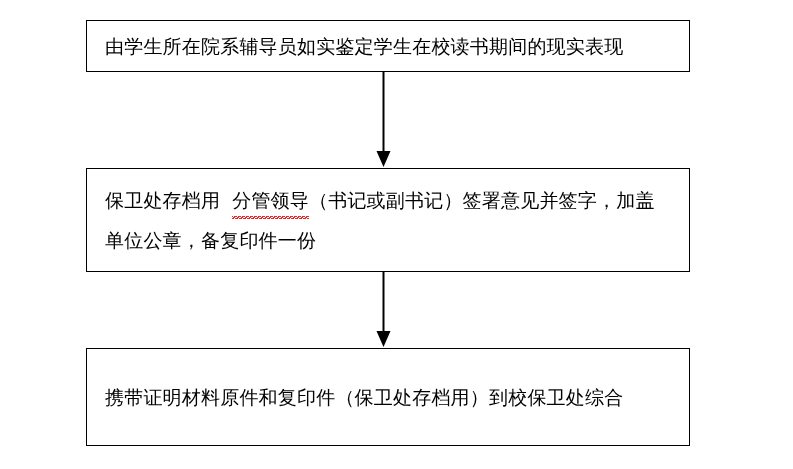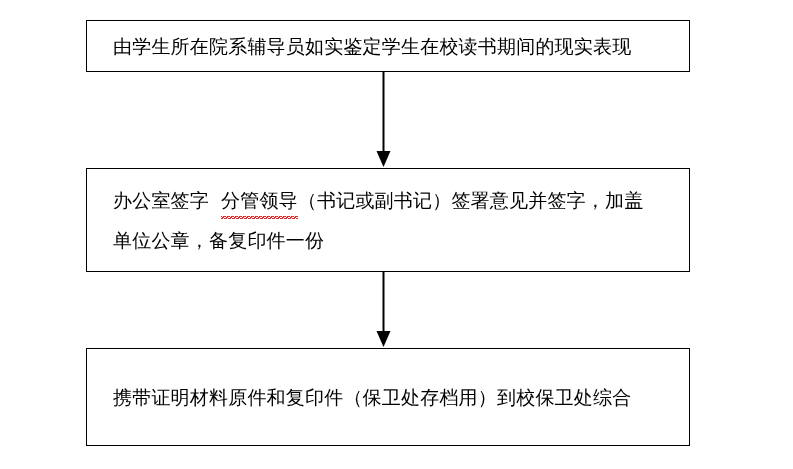"由学生所在院系辅导员如实鉴定学生在校读书期间的现实表现" .flow-box { padding: 0 26px -> 0 18px }
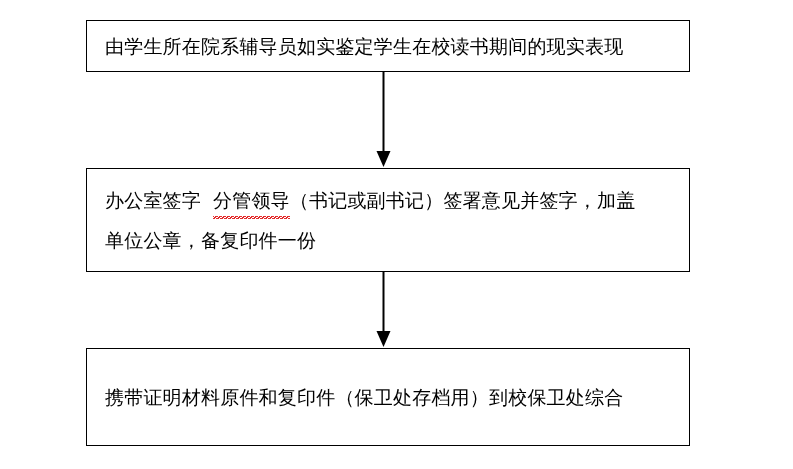"办公室签字" span { text: 办公室签字 -> 保卫处存档用 }
